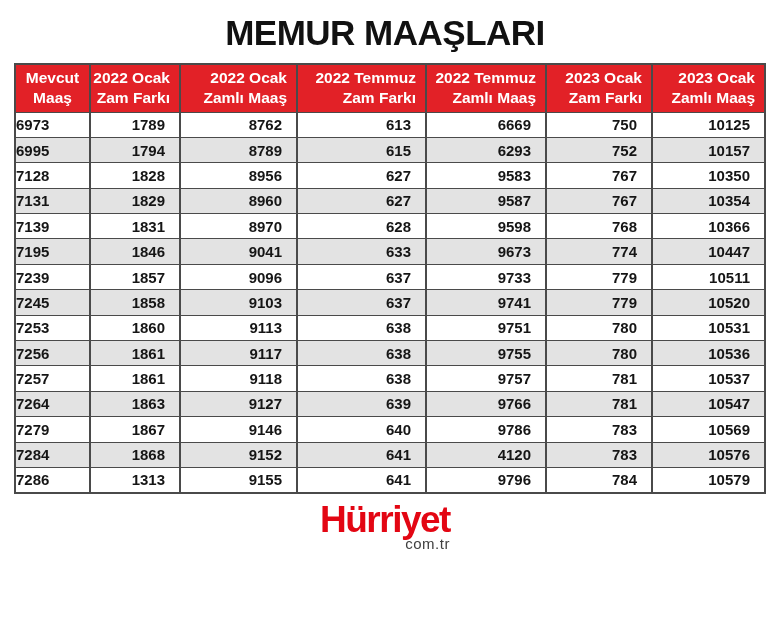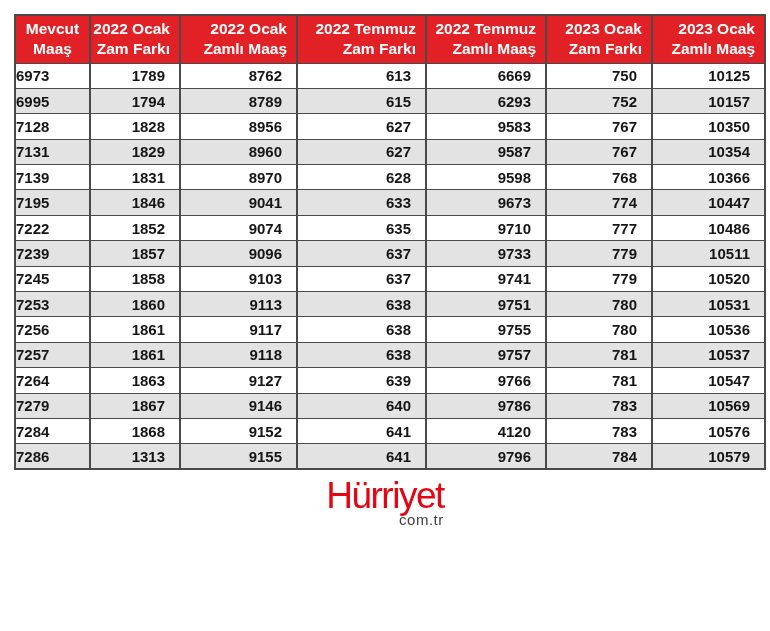"MEMUR MAAŞLARI" h1.title { html: none -> <h1>MEMUR MAAŞLARI</h1> }
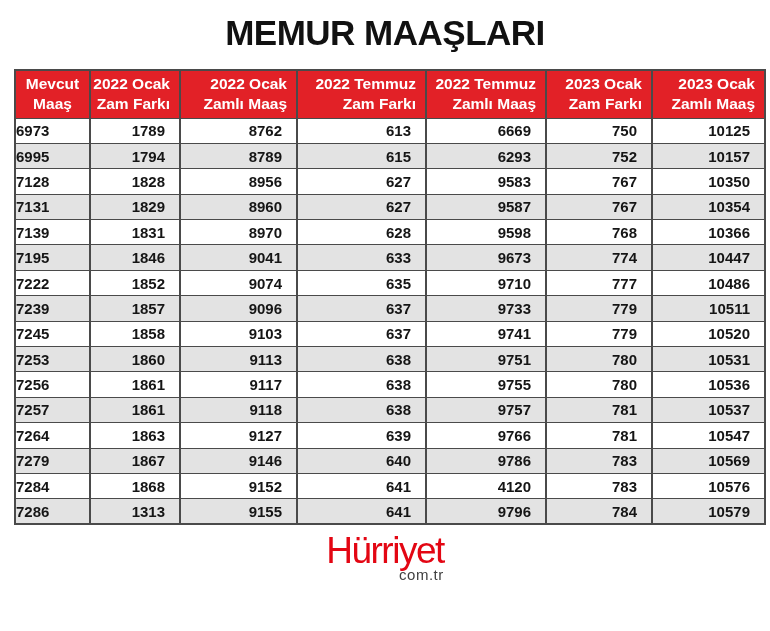"Mevcut" table.salary { margin: 14px 0 0 14px -> 8px 0 0 14px }
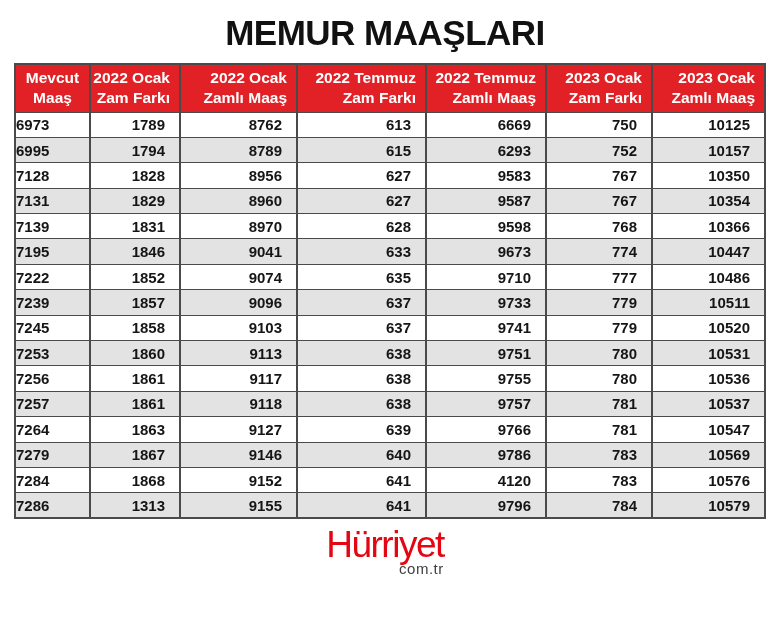"7222" tr { html: <tr> <td>7222</td> <td>1852</td> <td>9074</td> <td>635</td> <td>9710</td> <td>777</td> <td>10486</td> </tr> -> none }
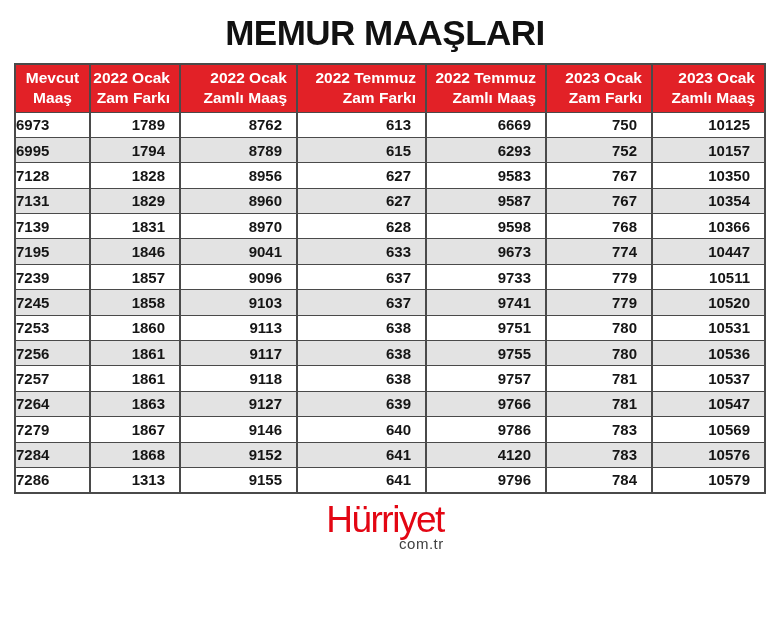"Hürriyet" .logo-main { font-weight: 400 -> 700 }
